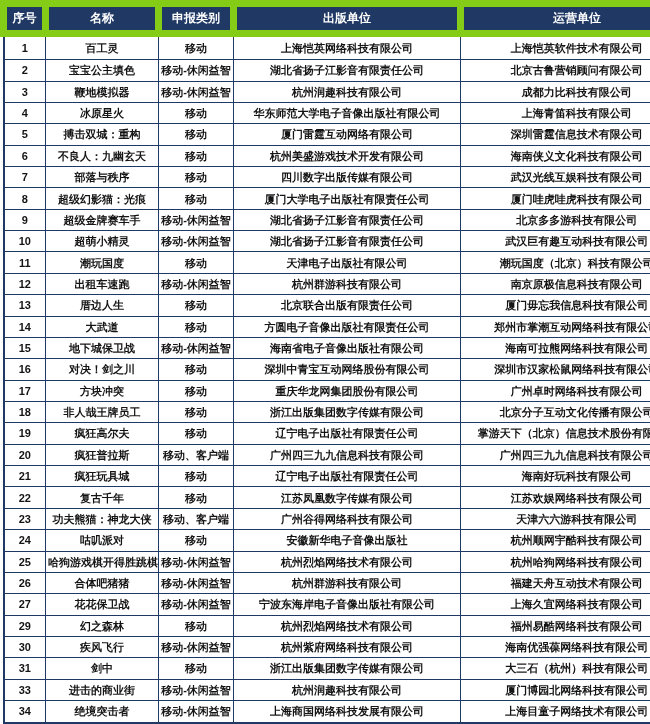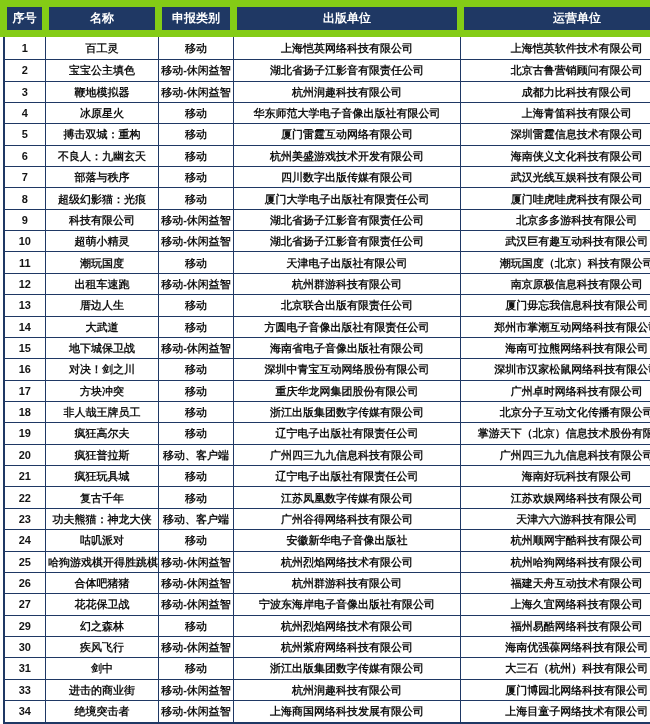"科技有限公司" td.col-name { text: 科技有限公司 -> 超级金牌赛车手 }
